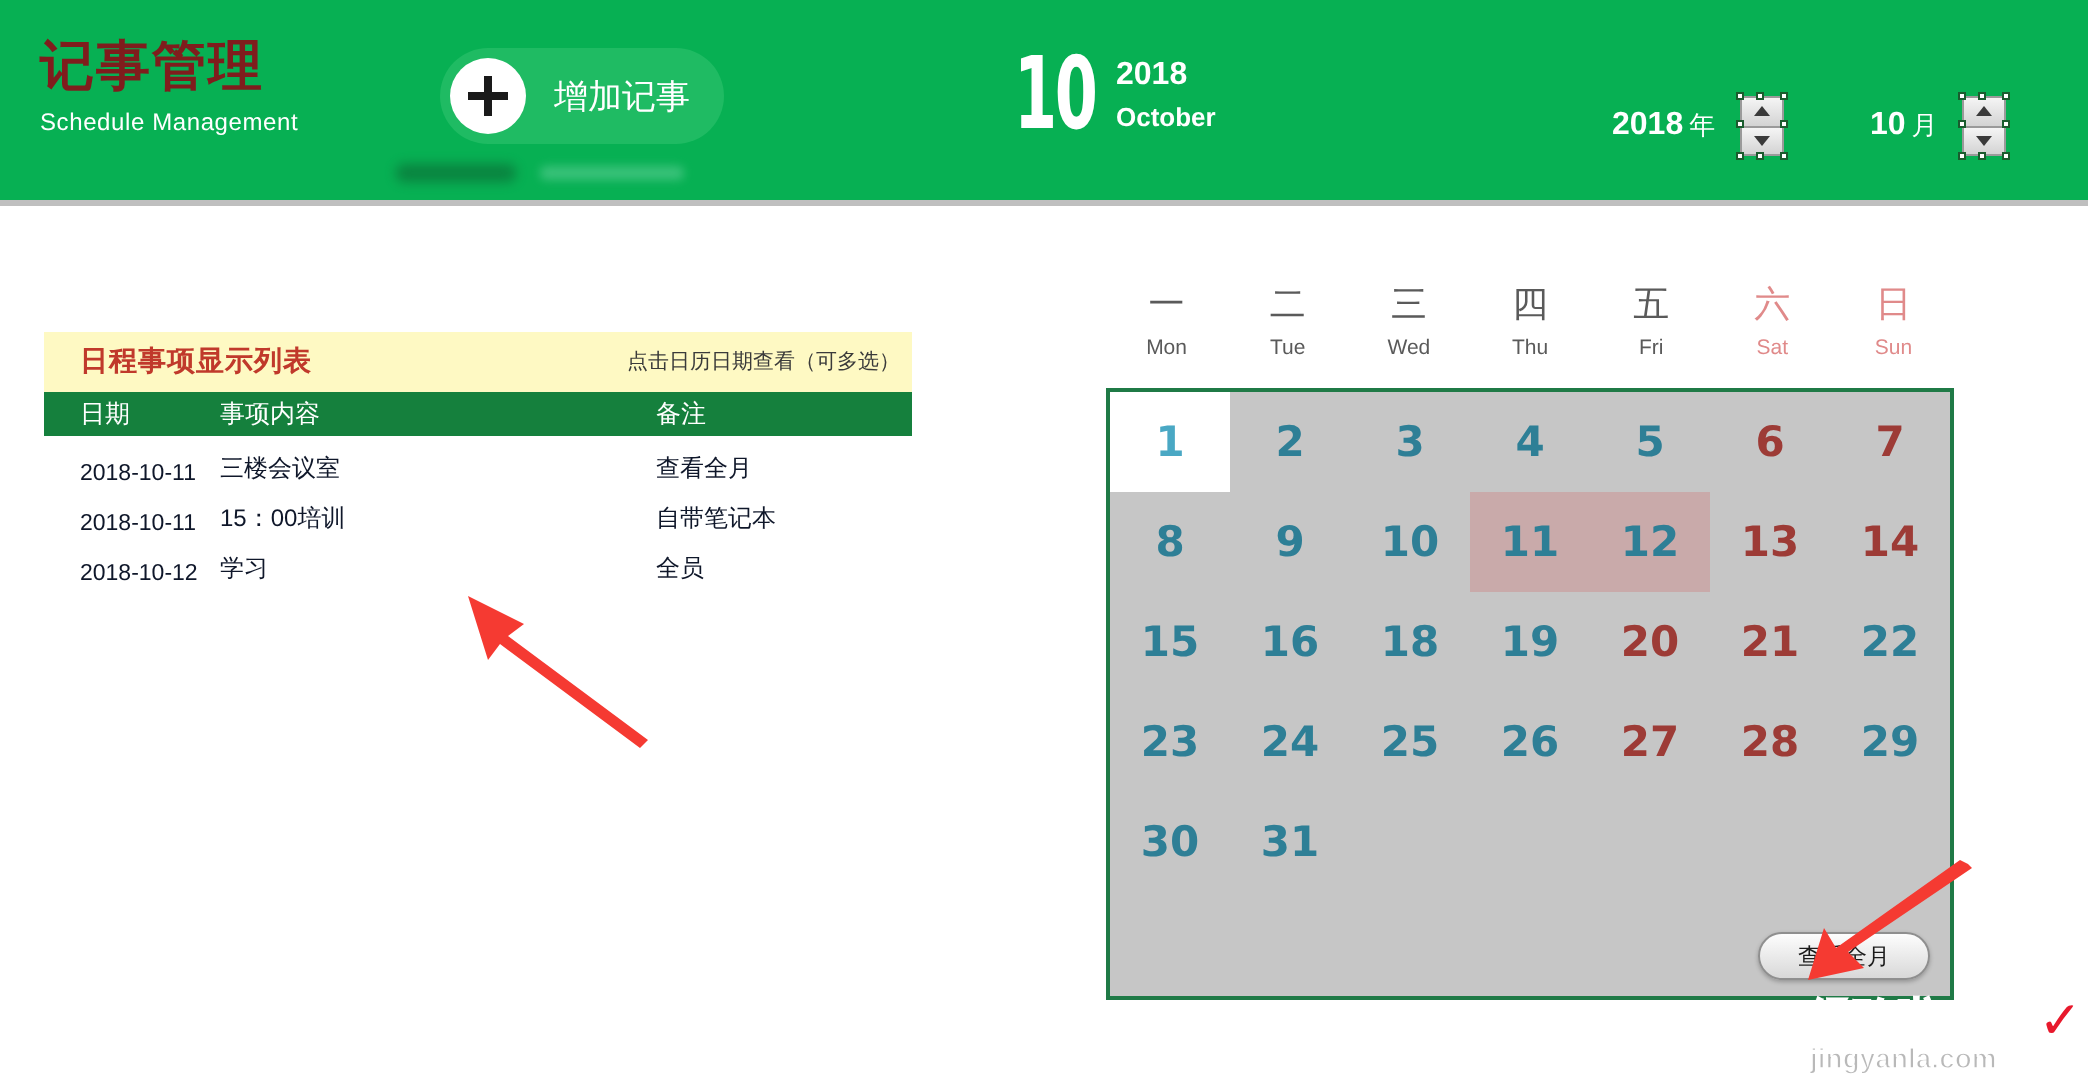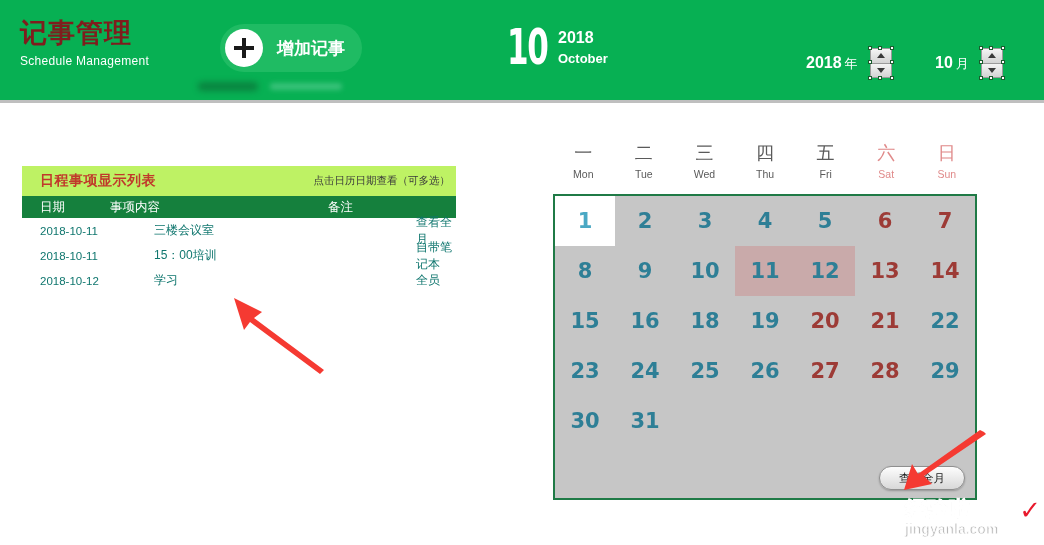"增加记事" .add-btn .add-label { font-weight: bold -> none }
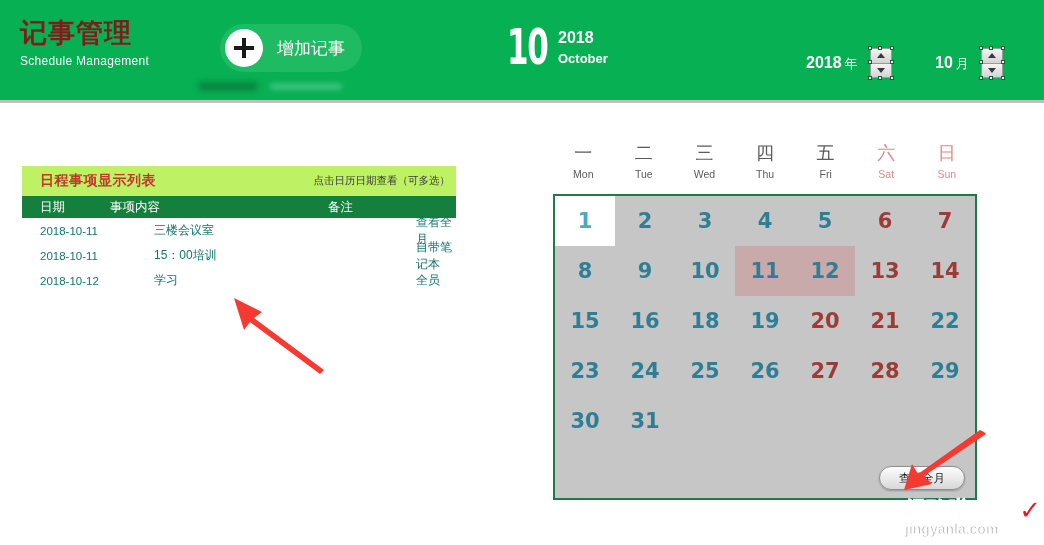"日程事项显示列表" .list-head { background: #bef264 -> #fef9c3 }
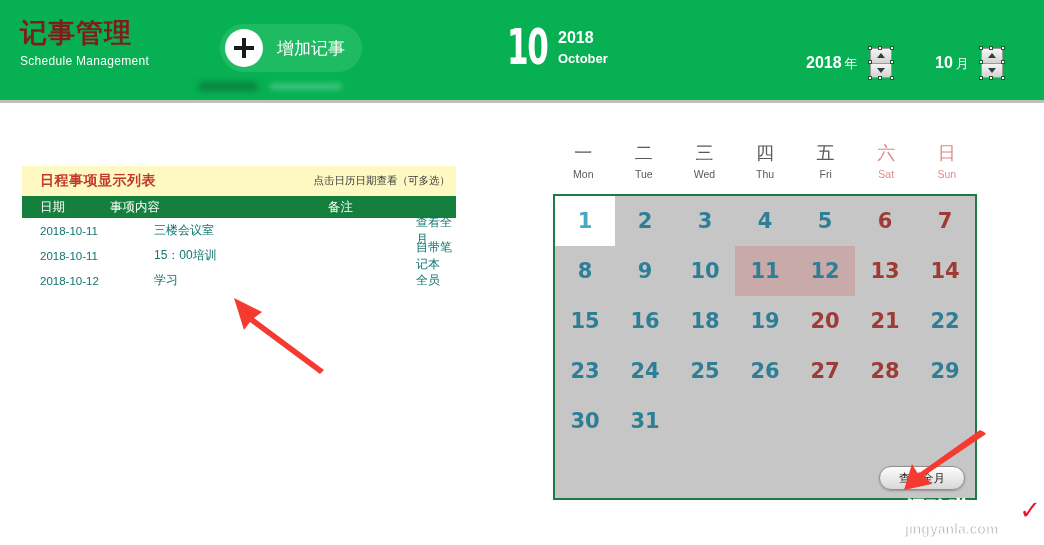"2018-10-11" .tbl-row { align-items: center -> flex-end; color: #0f766e -> #0f172a; gap: 44px -> none }
